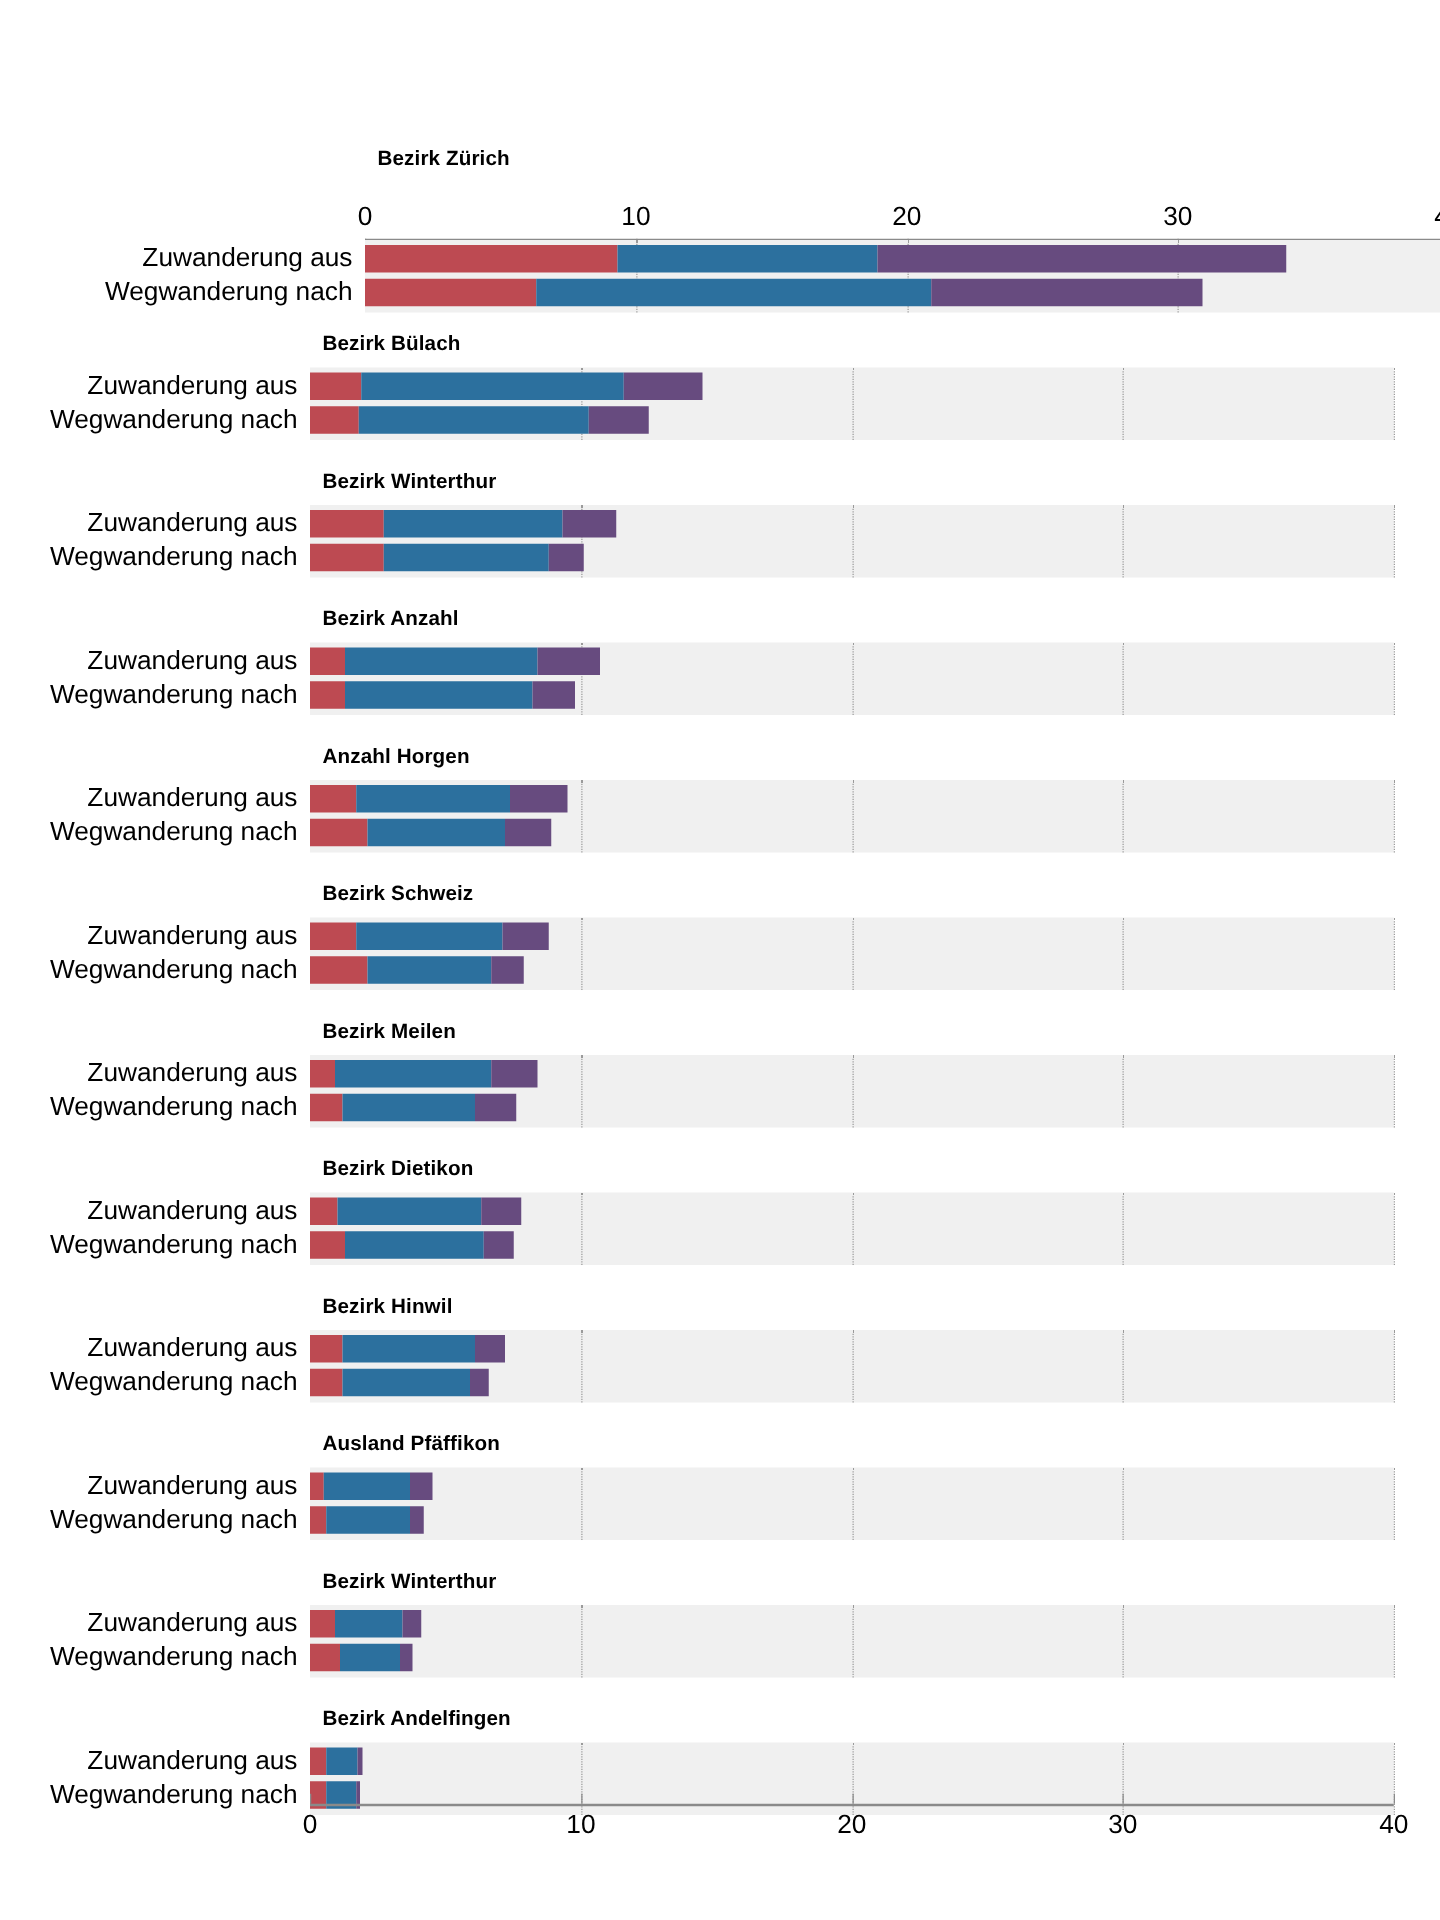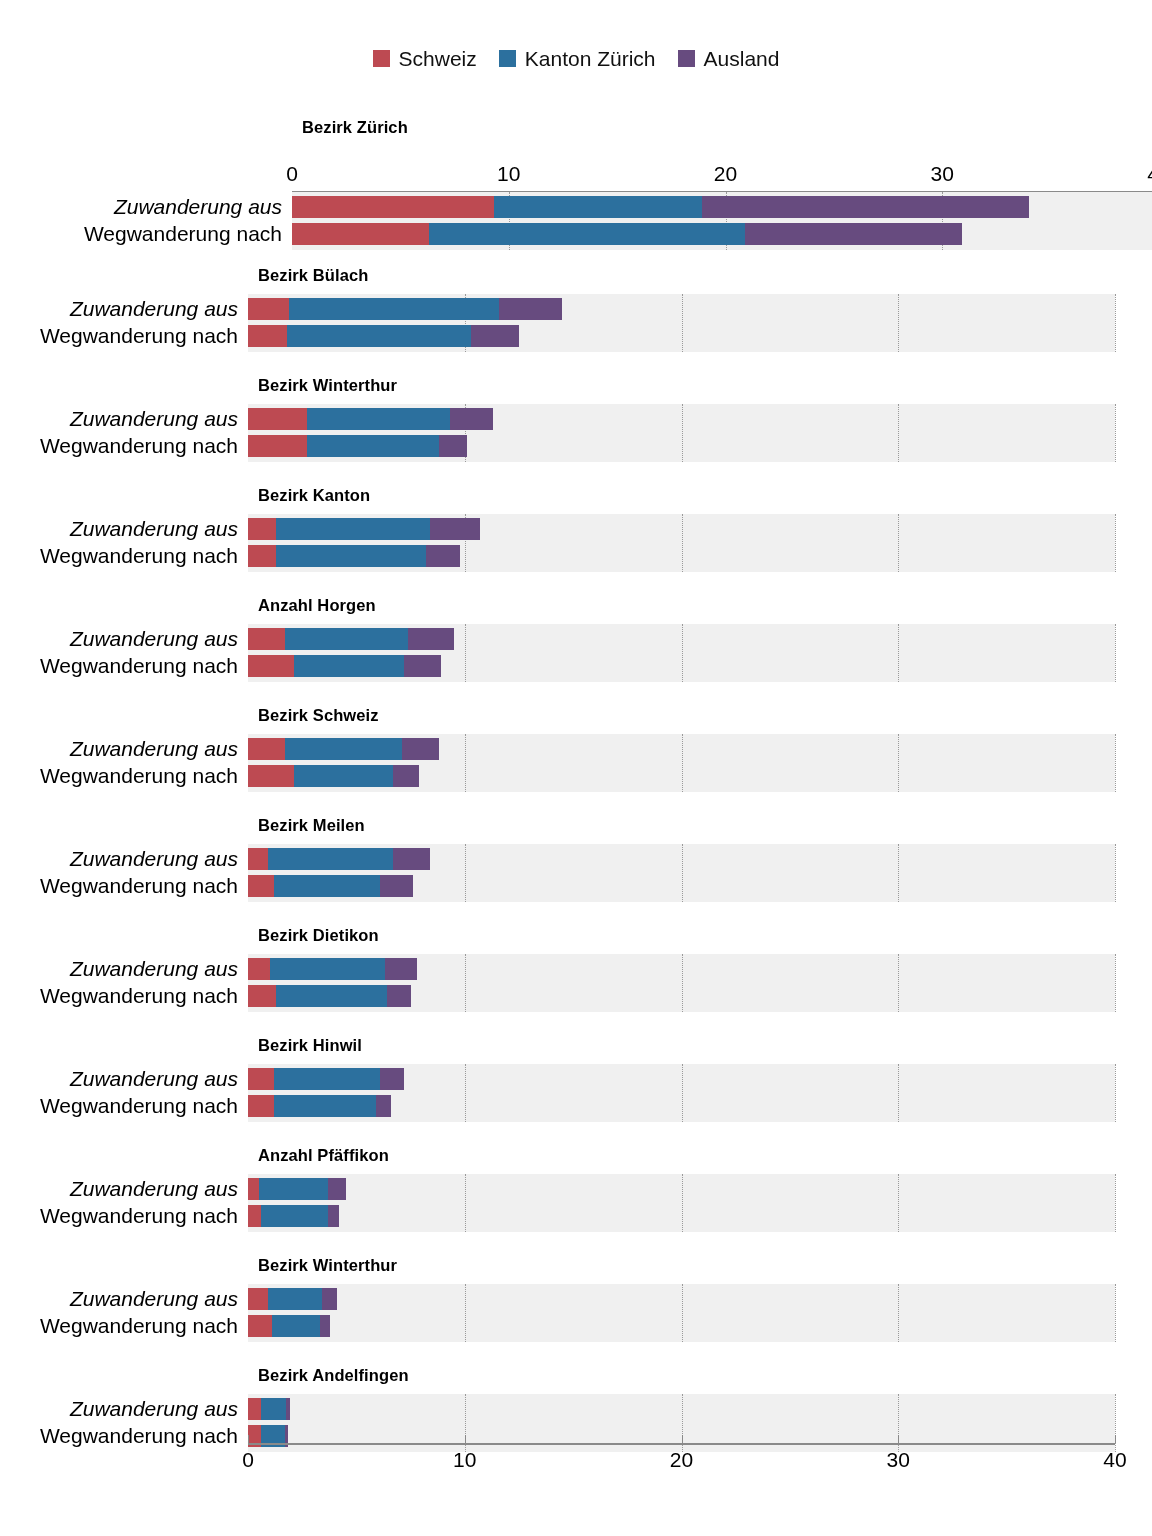"Schweiz" div.legend { html: <div> <div> <span></span> <span>Schweiz</span> </div> <div> <span></span> <span>Kanton Zürich</span> </div> <div> <span></span> <span>Ausland</span> </div> </div> -> none }
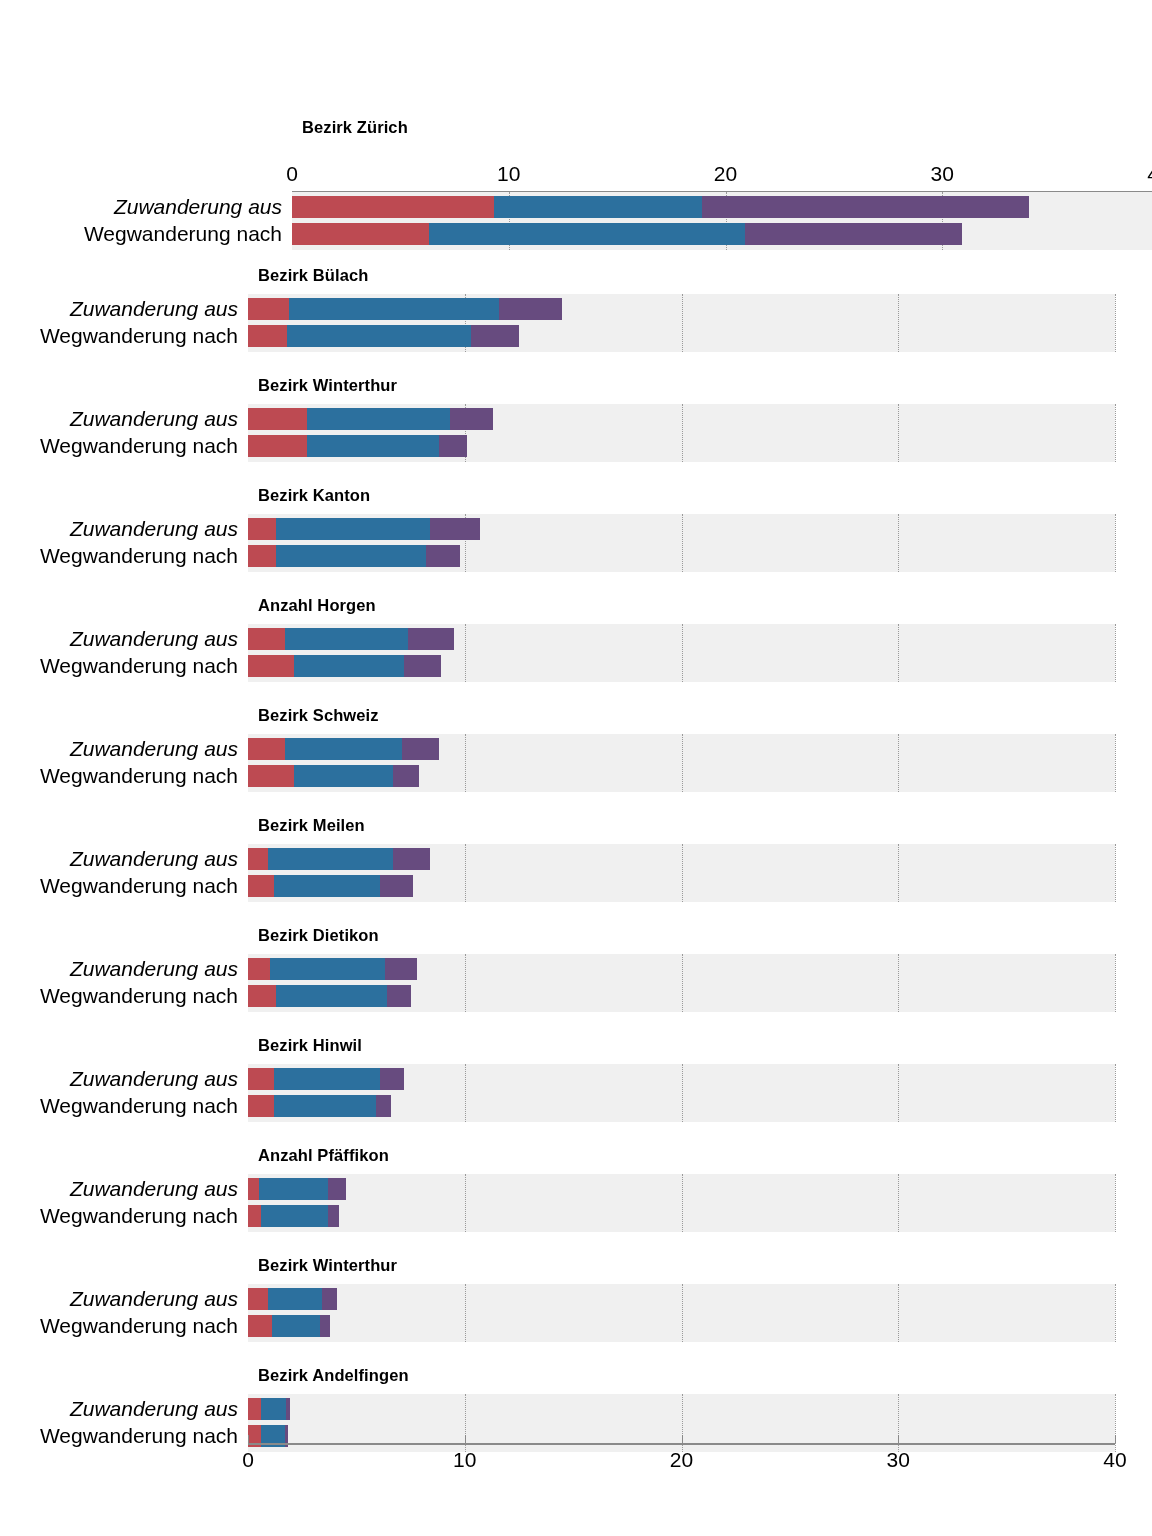"Zuwanderung aus" .labels-block .row-label.r0 { font-style: italic -> none }
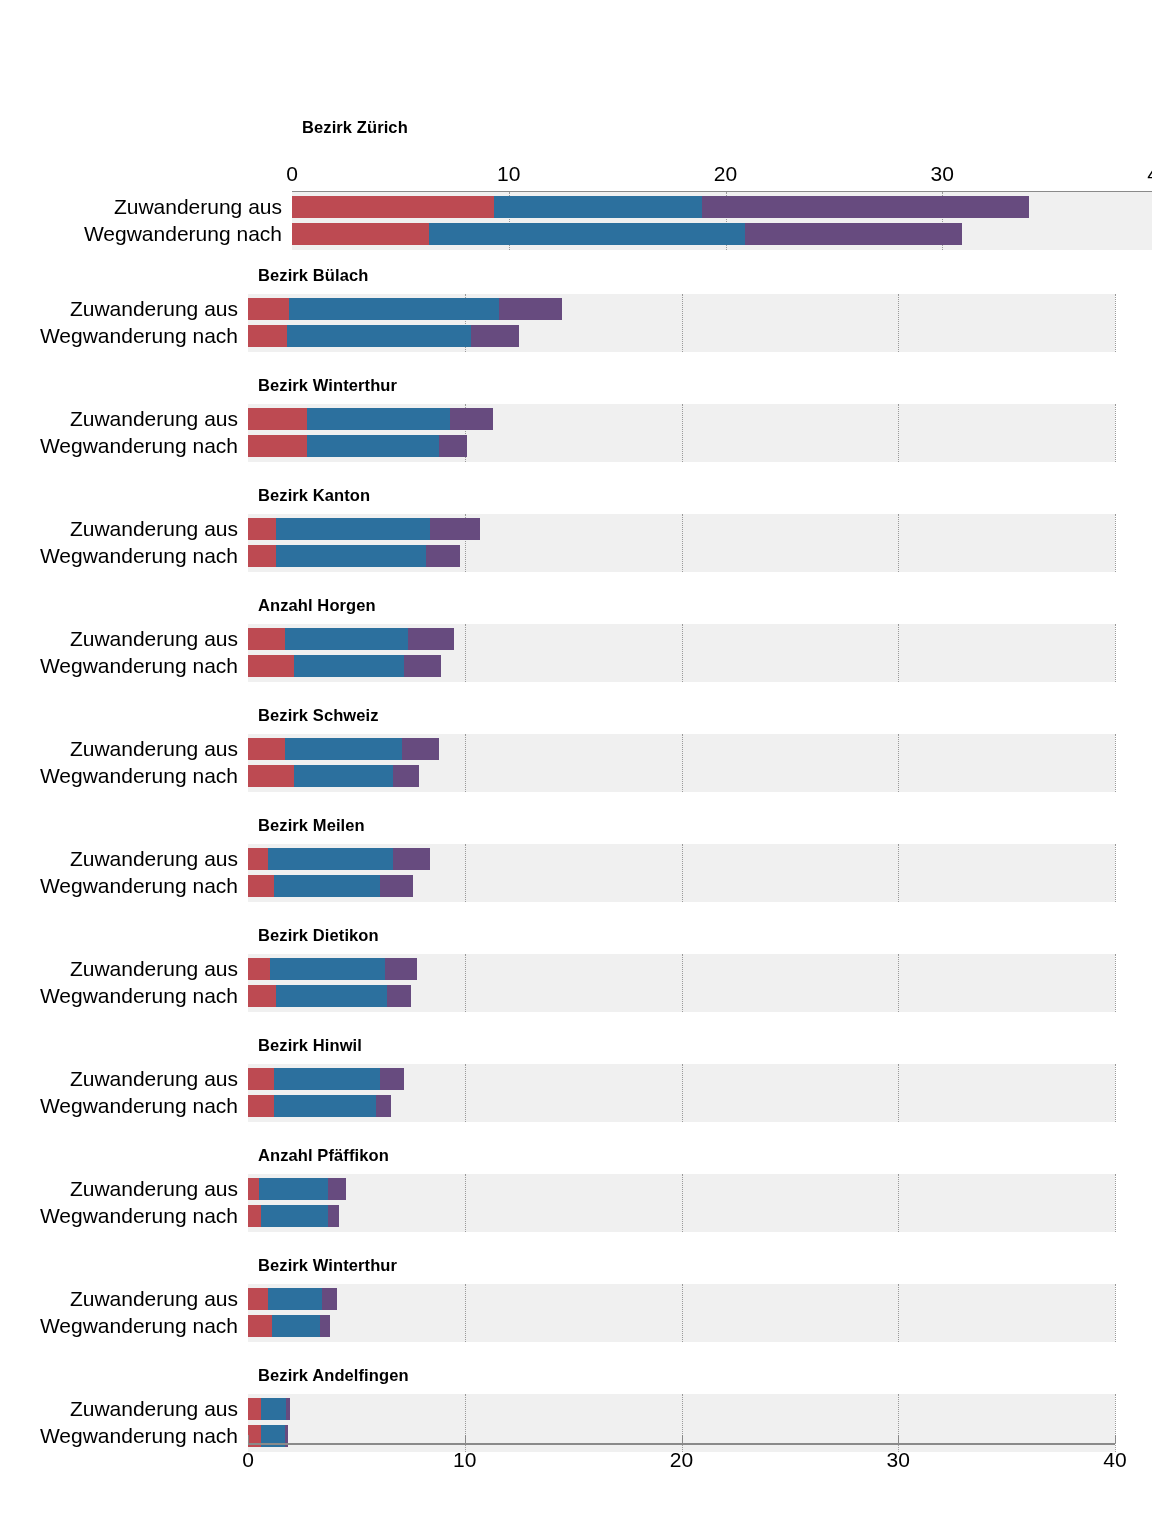"Bezirk Kanton" div.panel-title { text: Kanton -> Anzahl }
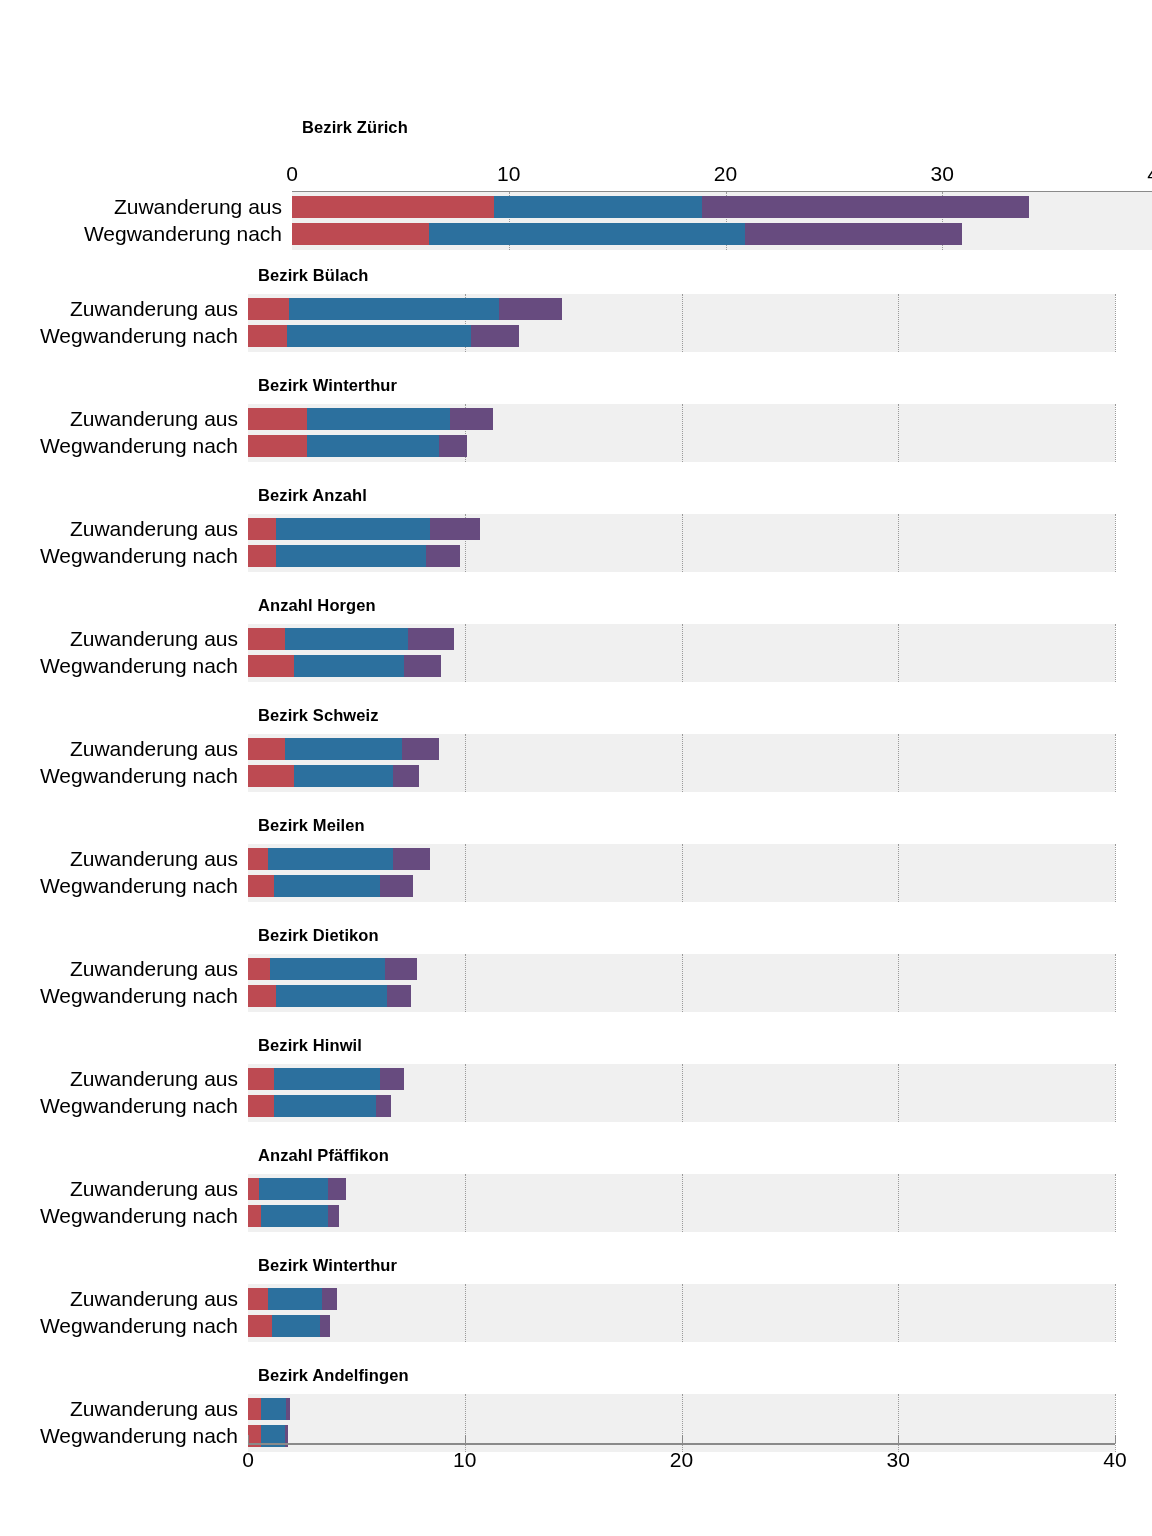"Anzahl Pfäffikon" div.panel-title { text: Anzahl -> Ausland }
